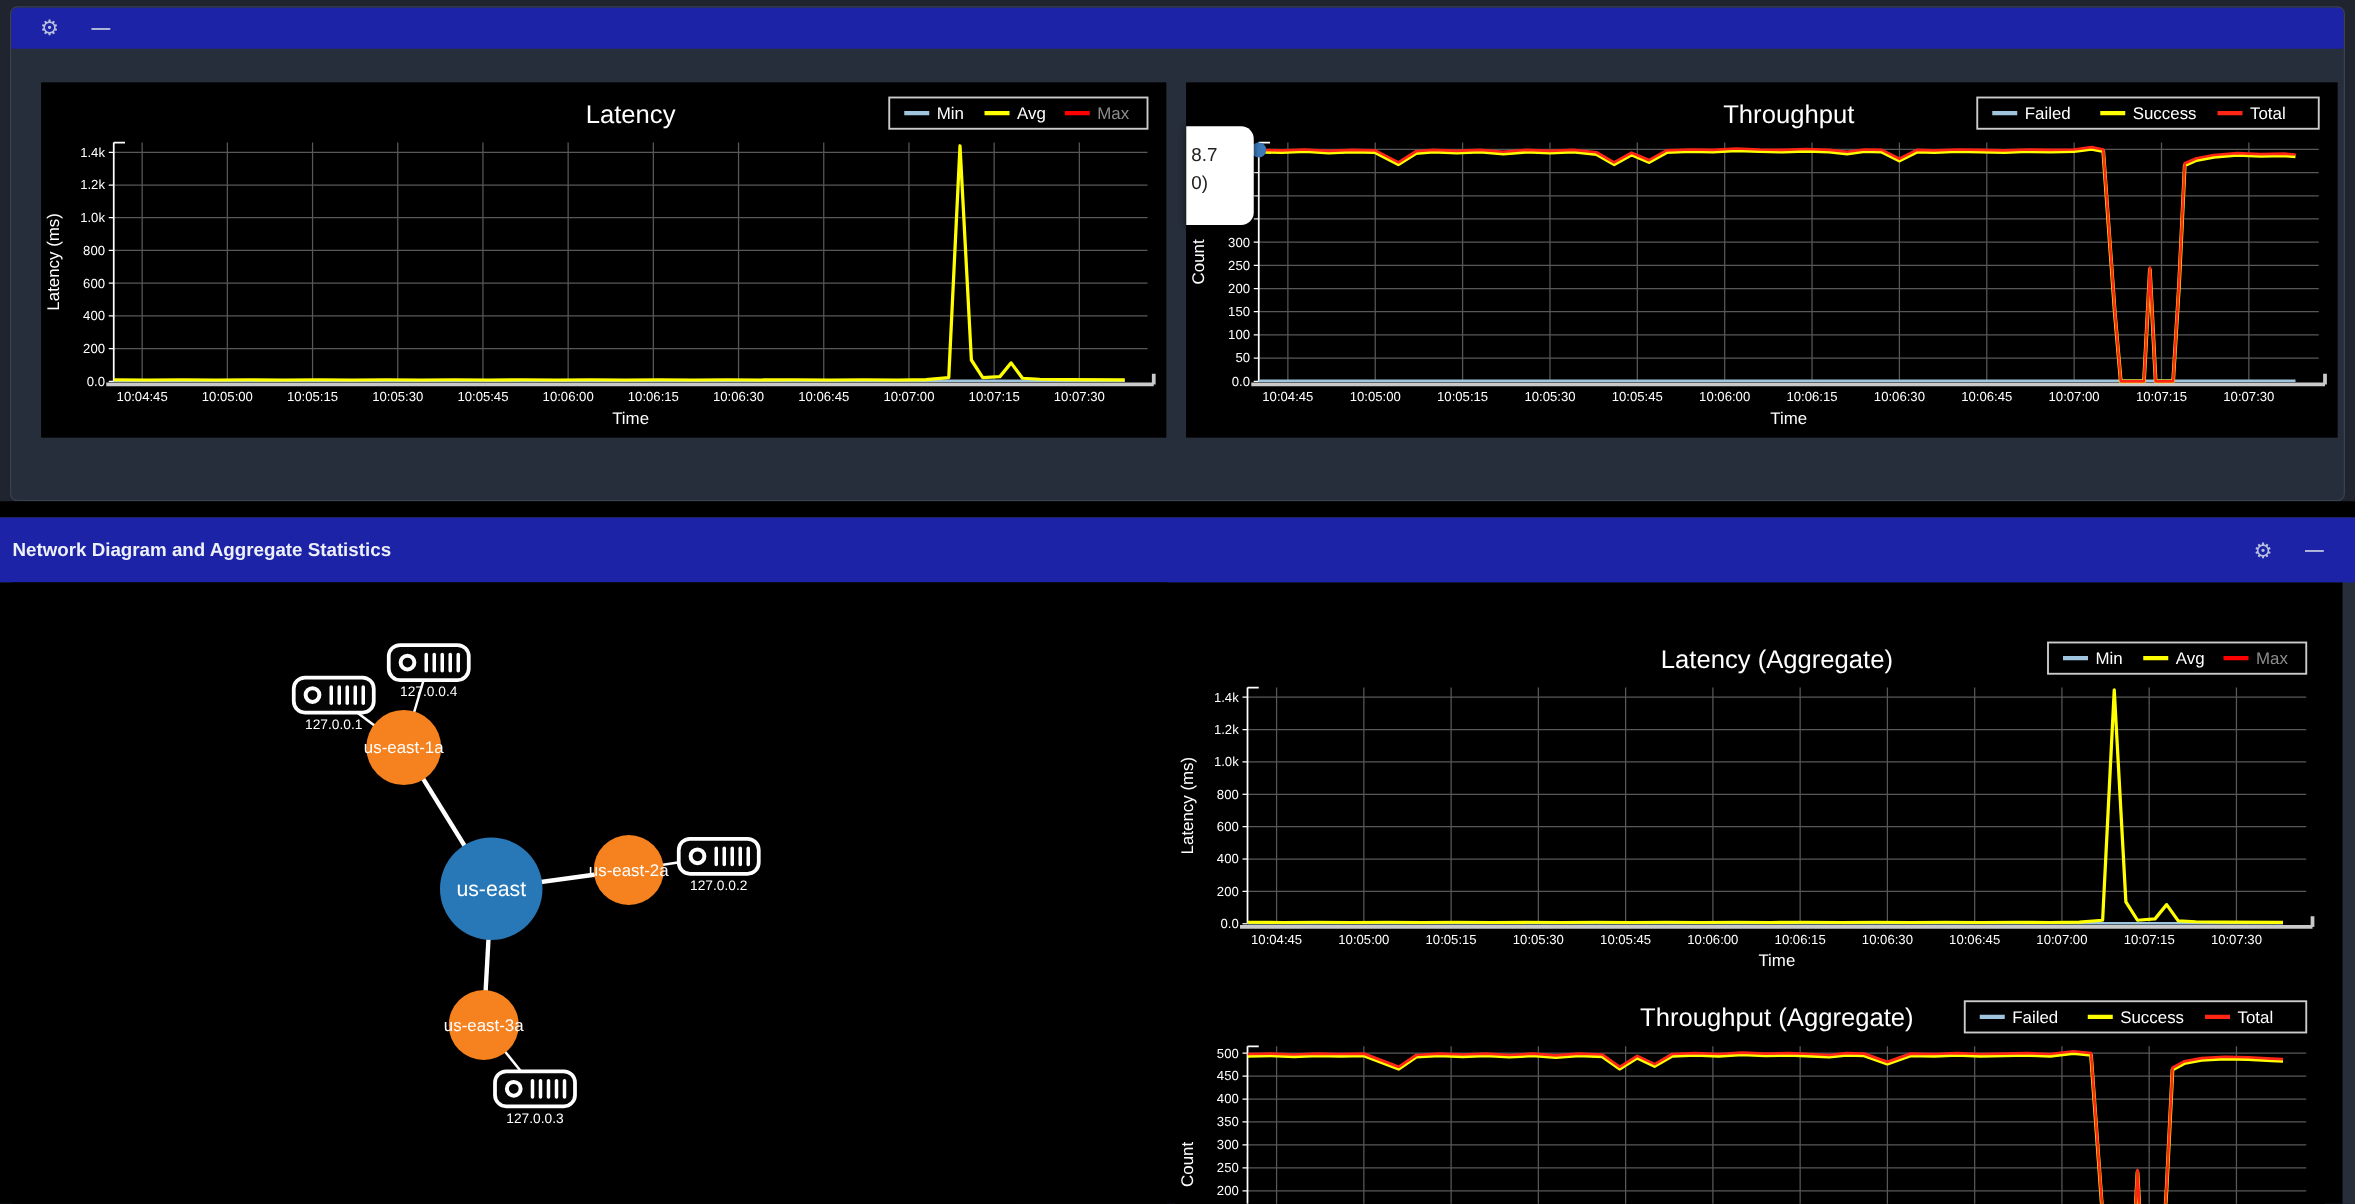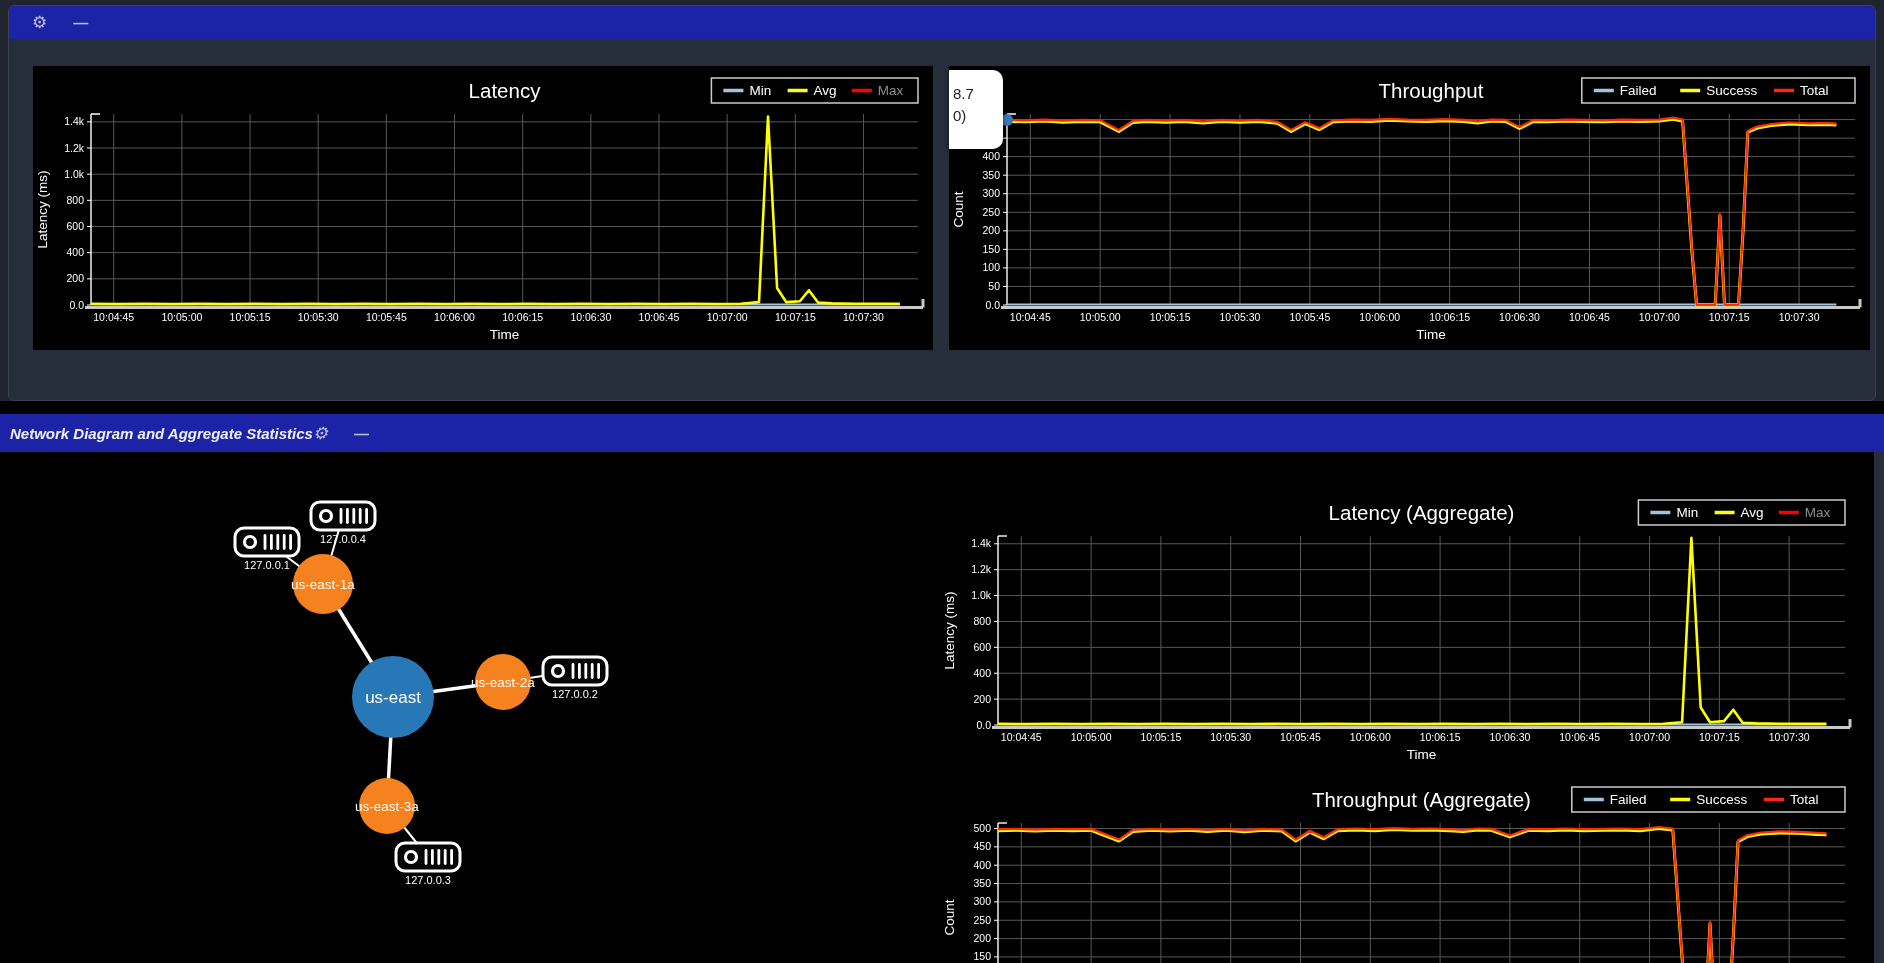"8.7" .tooltip { top: 4px -> 35px }
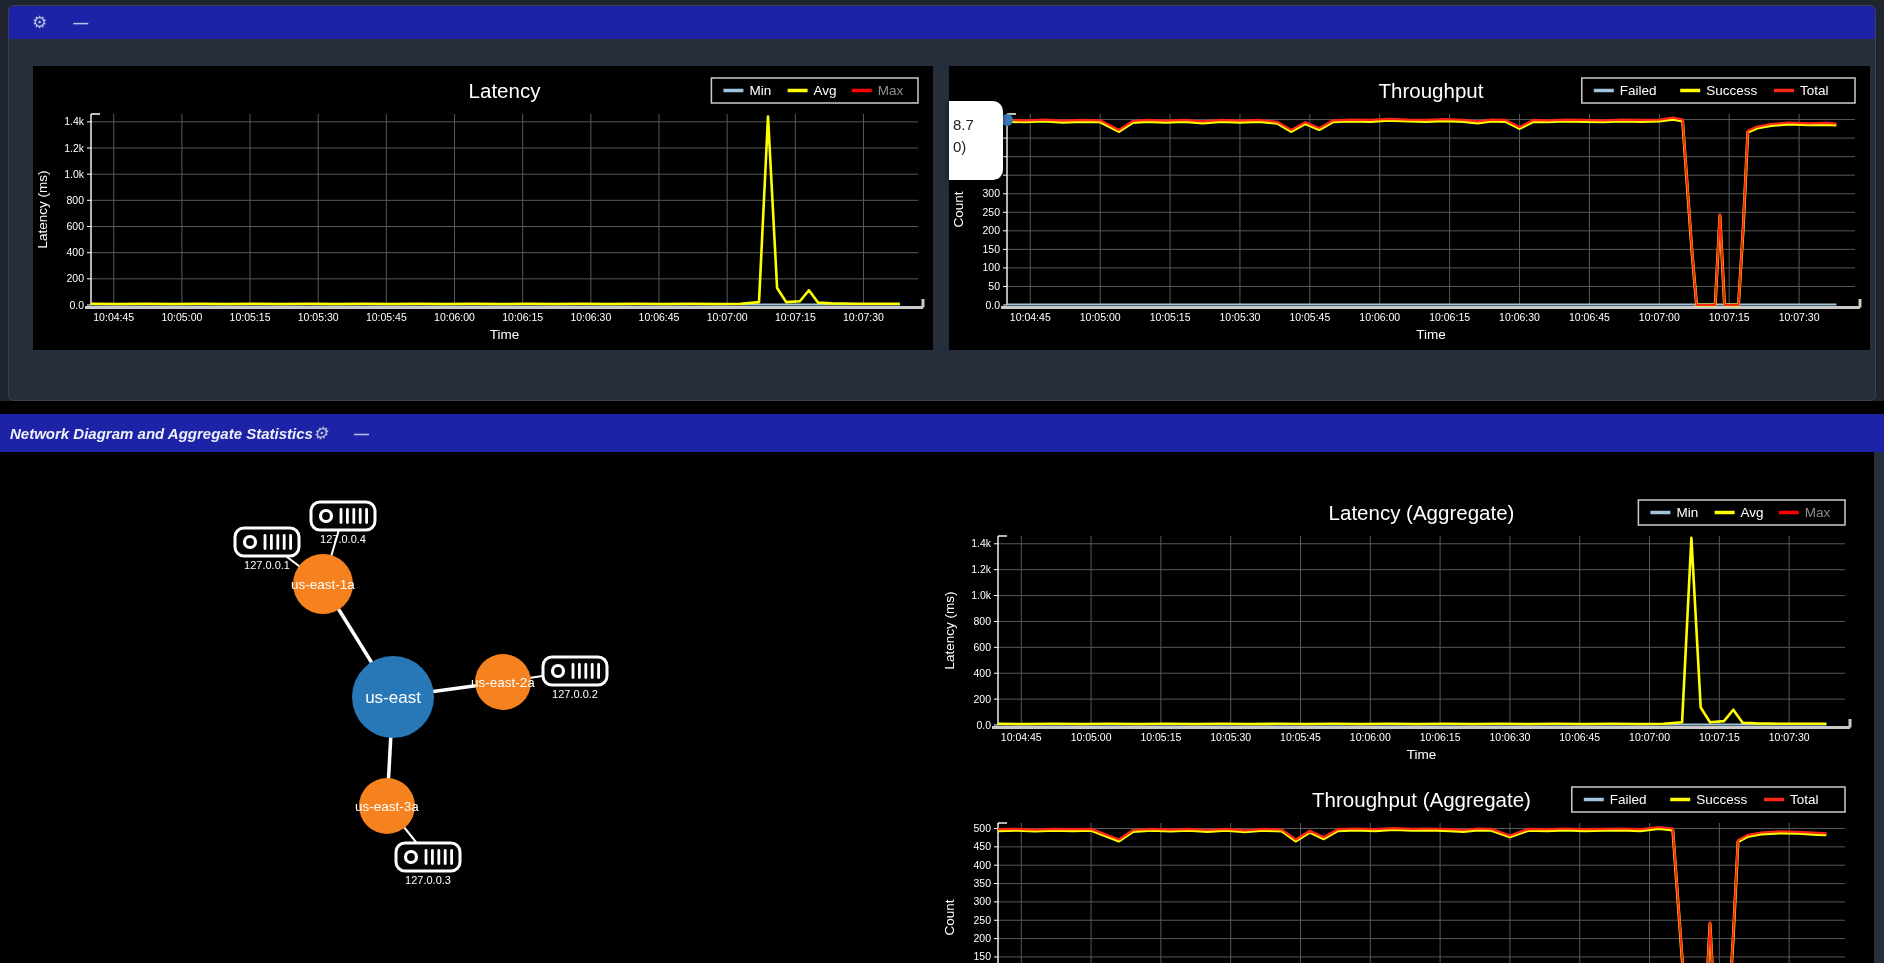"Network Diagram and Aggregate Statistics" .hdr2 { font-style: italic -> none; height: 38px -> 52px; justify-content: none -> space-between }
